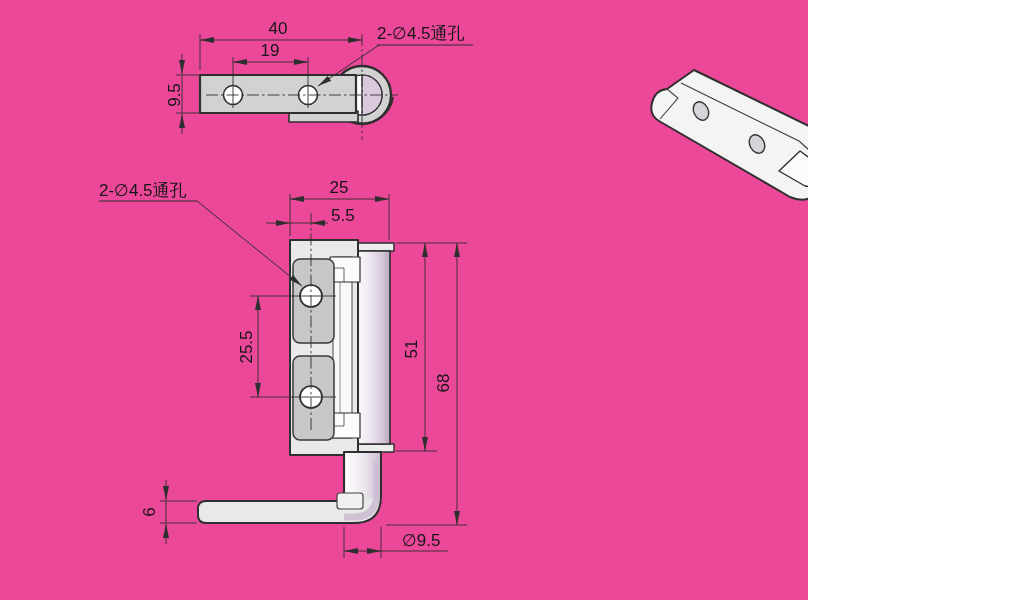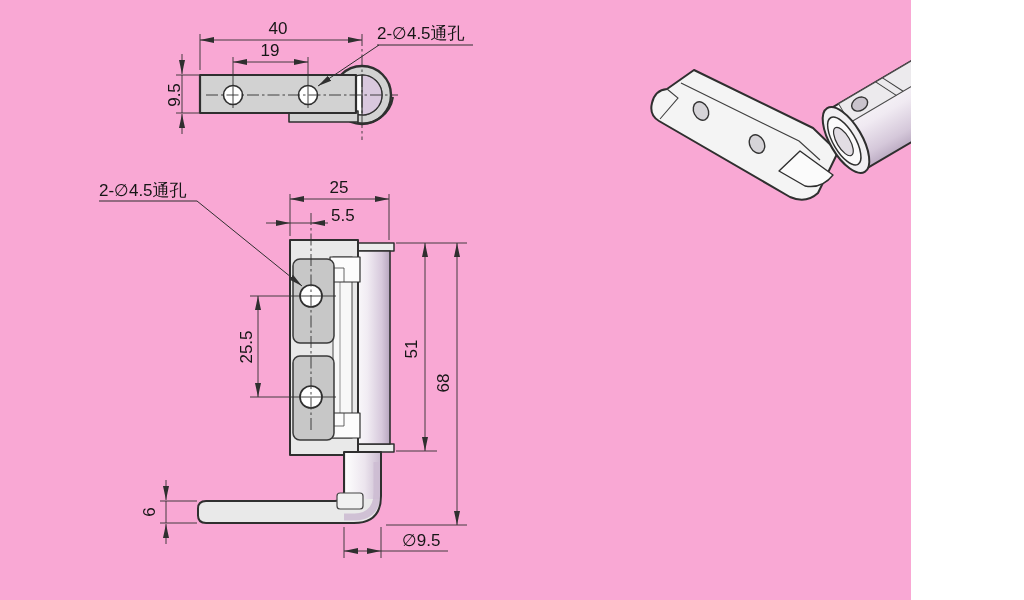"40" #stage { background: #f9a8d4 -> #ec4899; width: 911px -> 808px }
